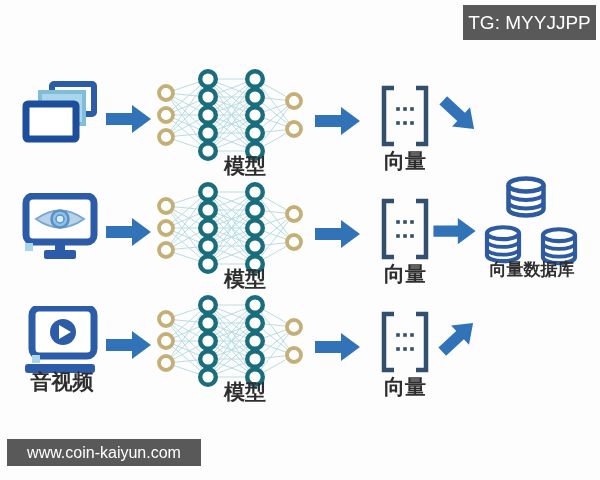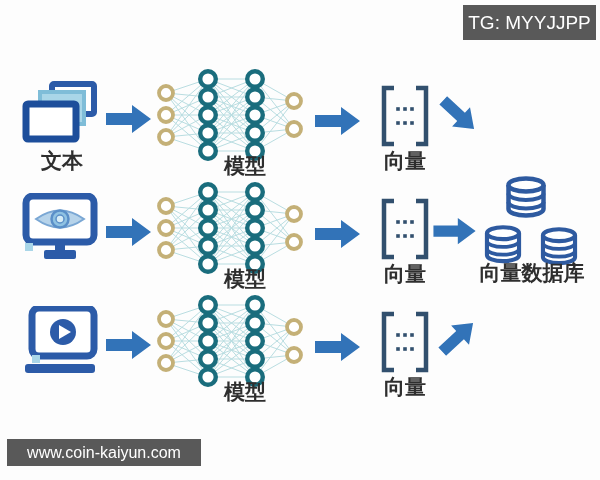"文本" div.label { html: <div>文本</div> -> none }
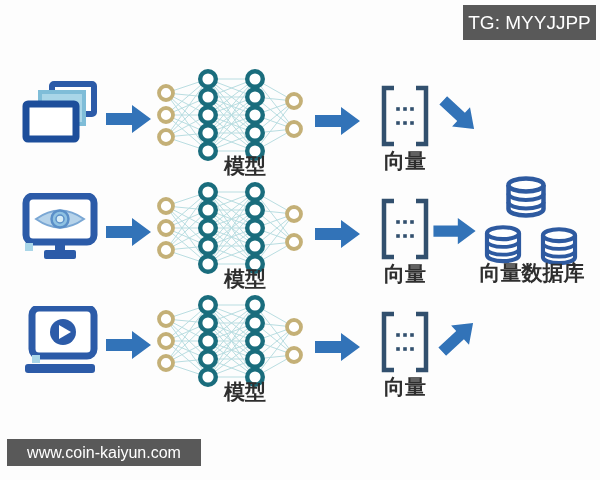"向量数据库" .db-label { font-size: 21px -> 17px }
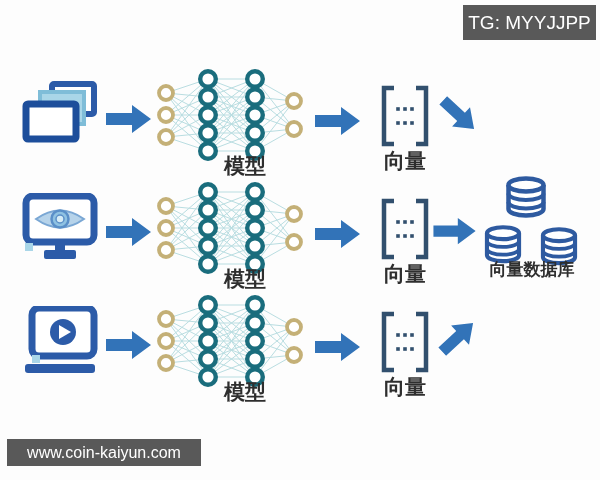"音视频" div.label { html: none -> <div>音视频</div> }
